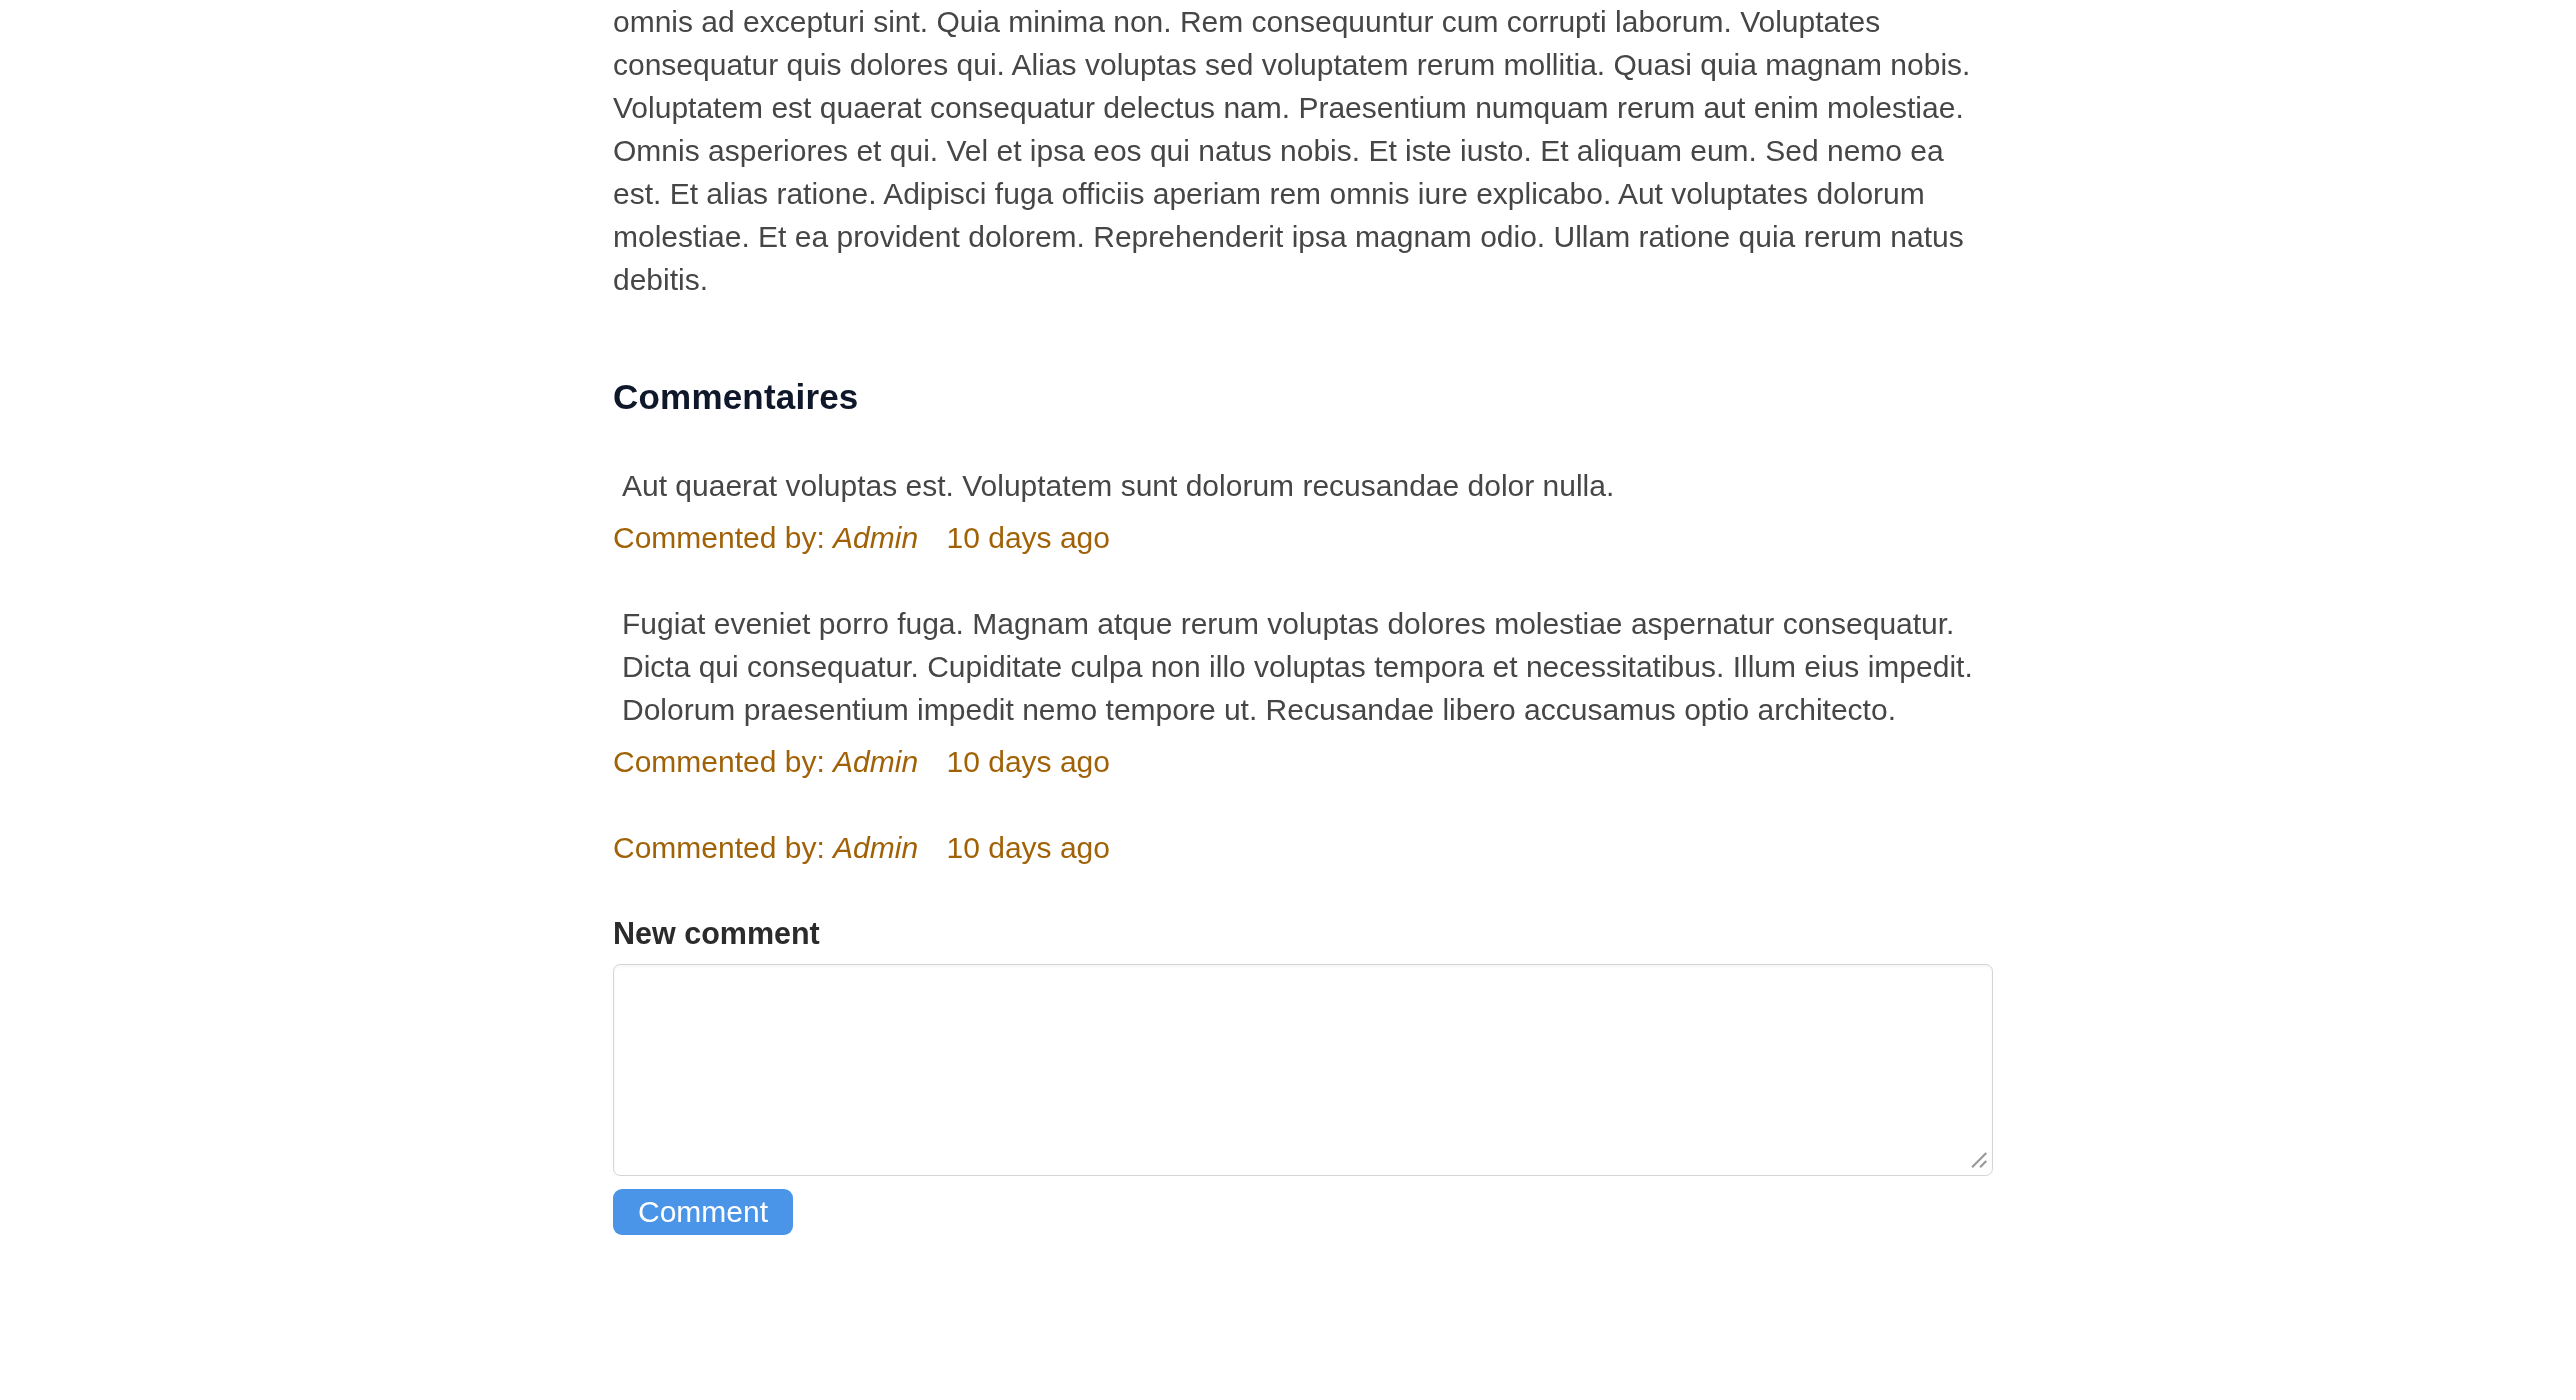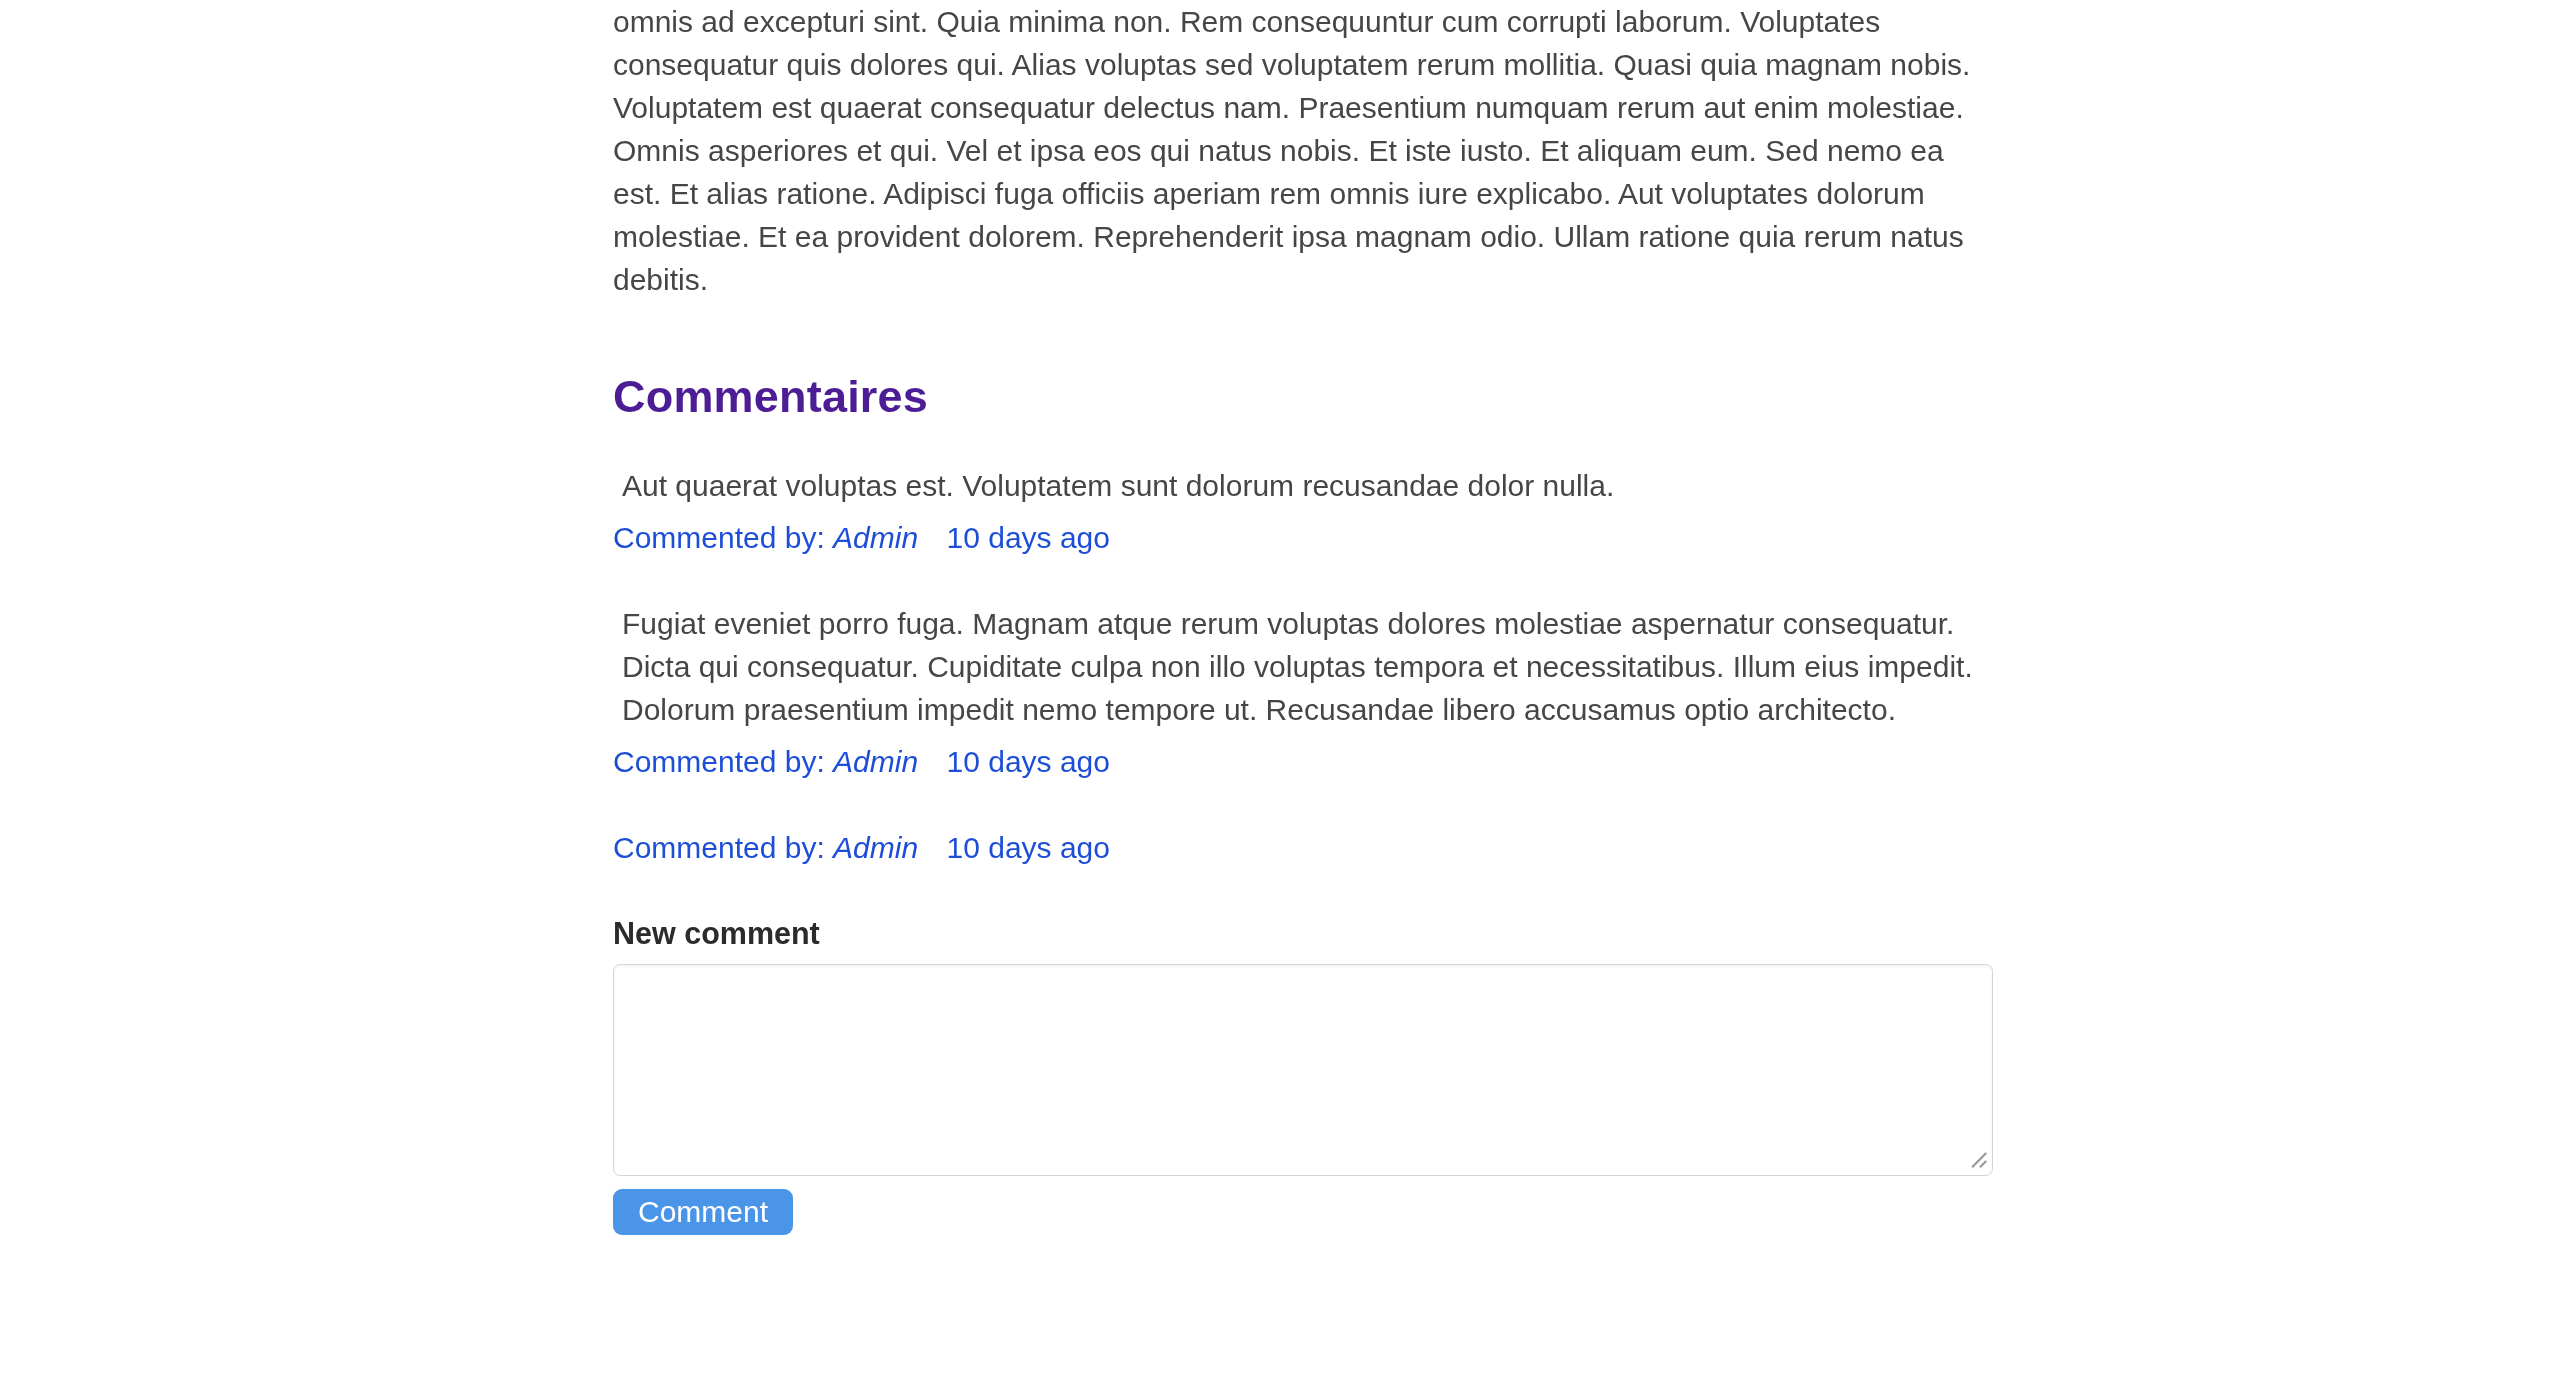"Commentaires" h3.comments-heading { color: #4c1d95 -> #0f172a; font-size: 45px -> 35px }
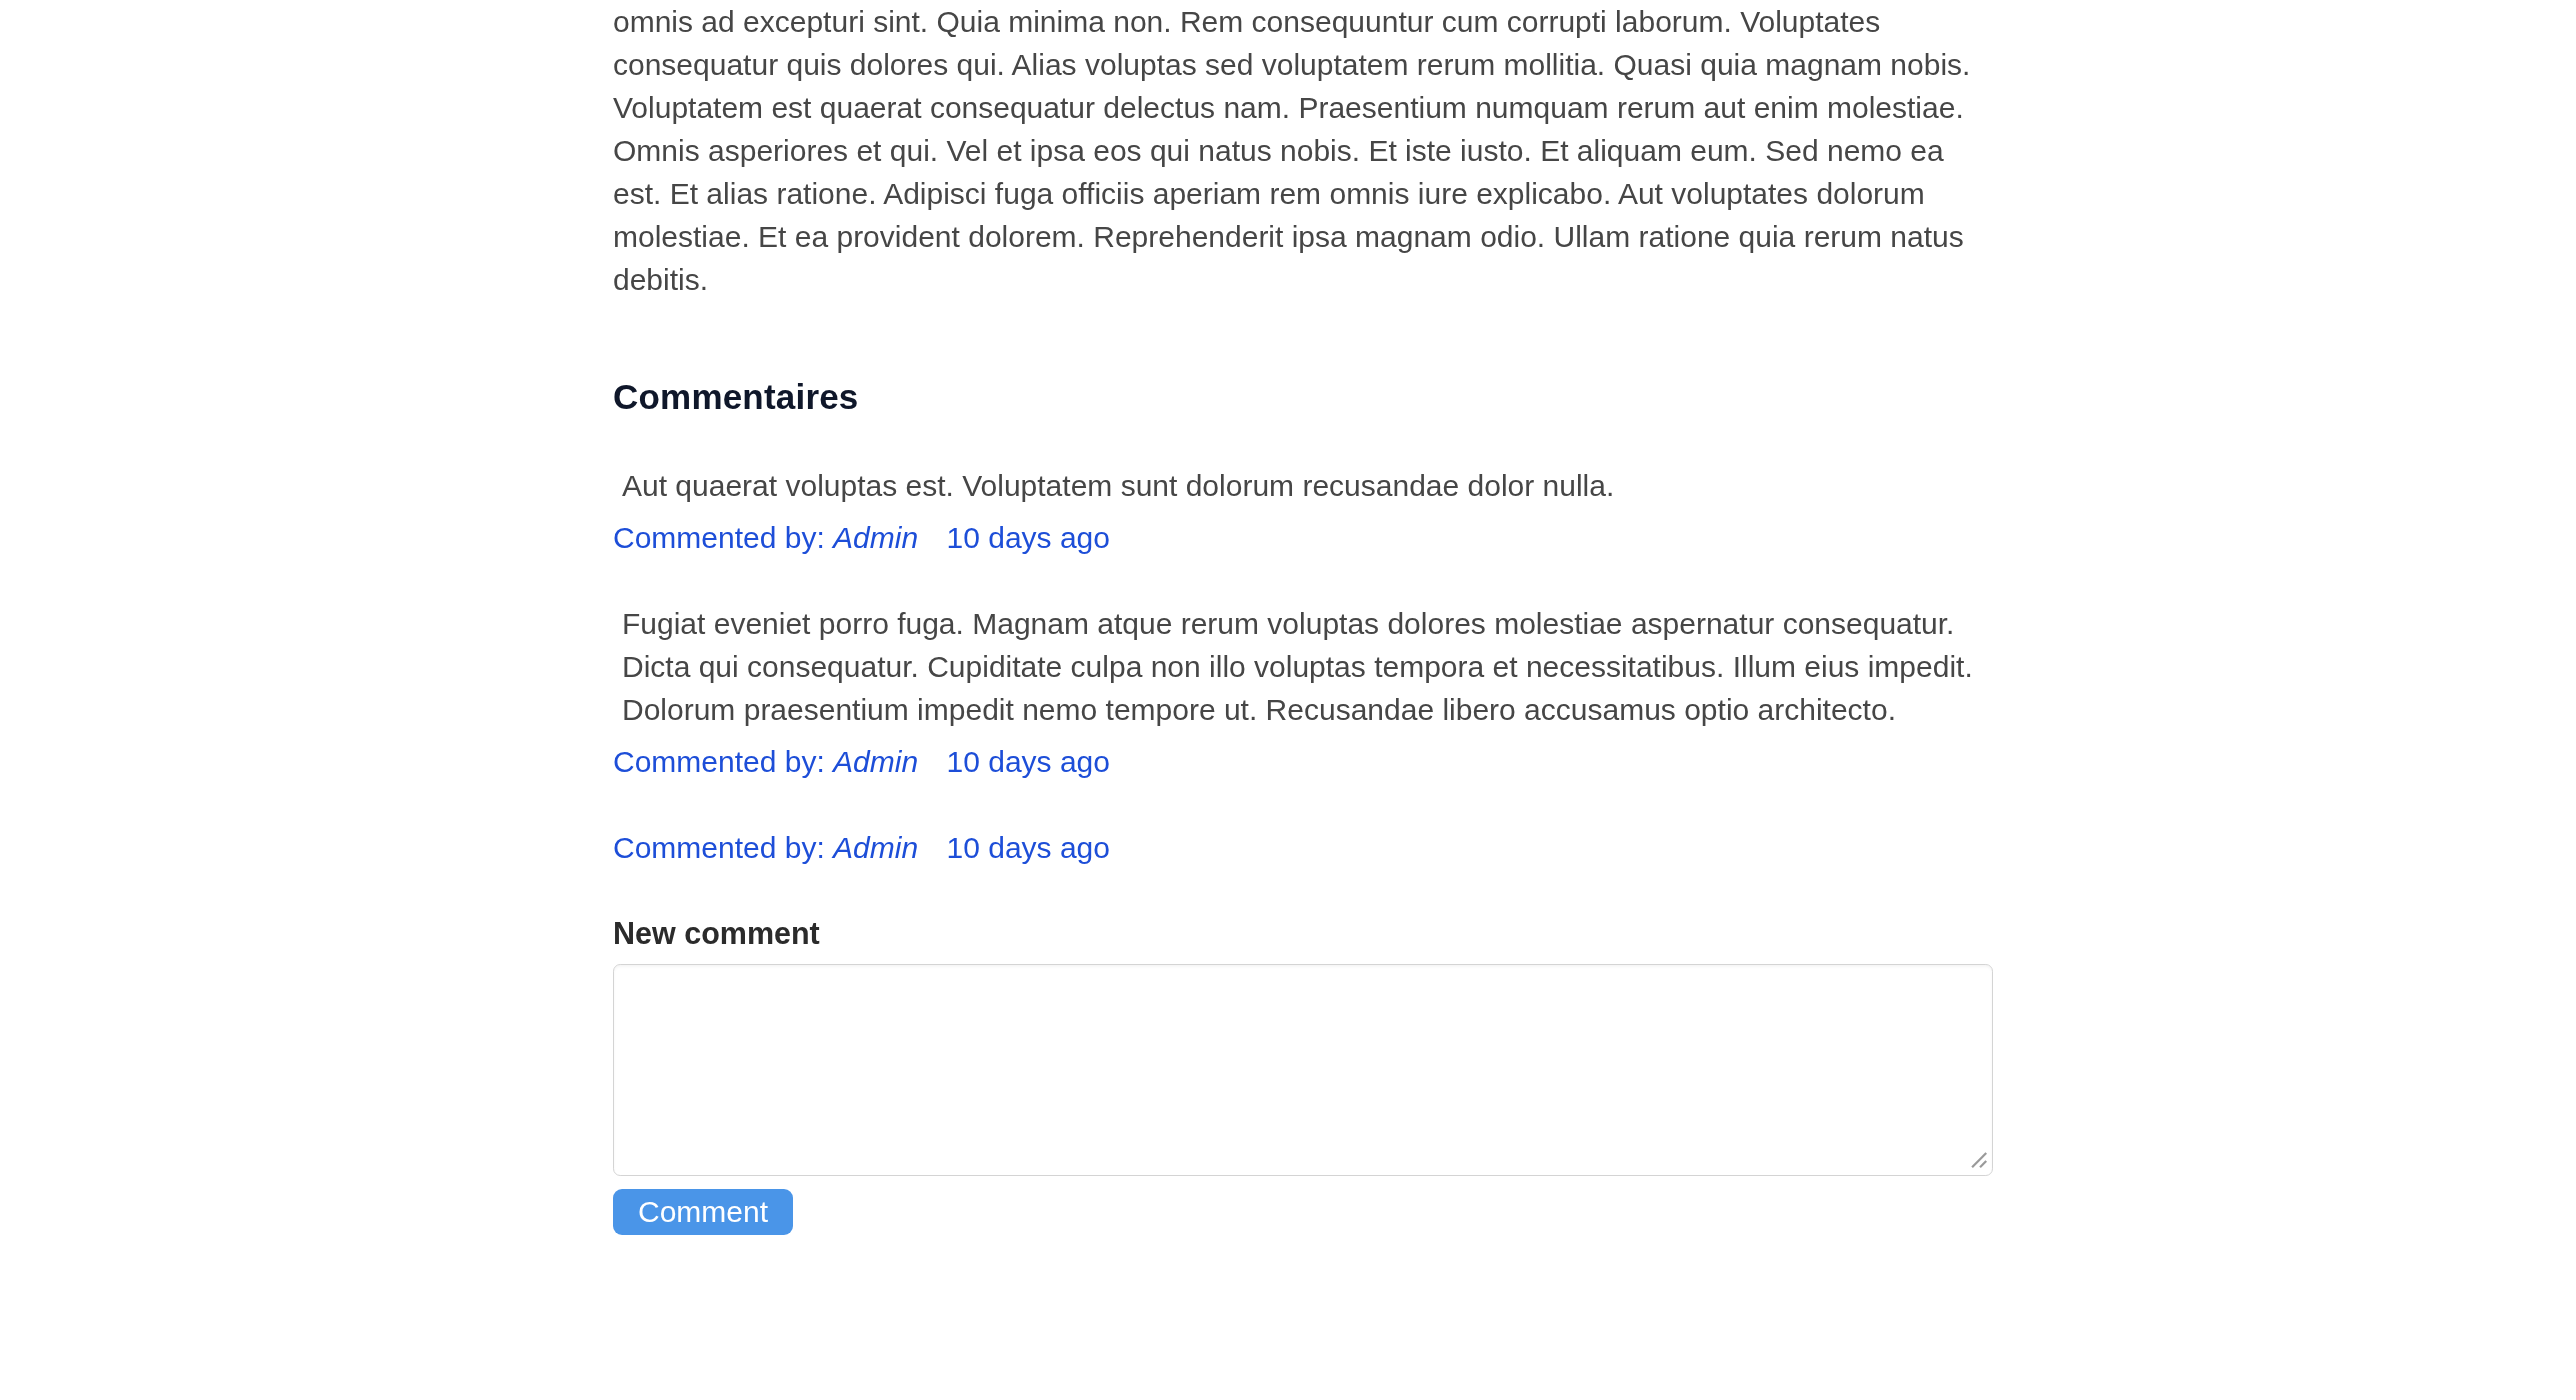"Commented by: Admin 10 days" .byline { color: #1d4ed8 -> #a16207 }
